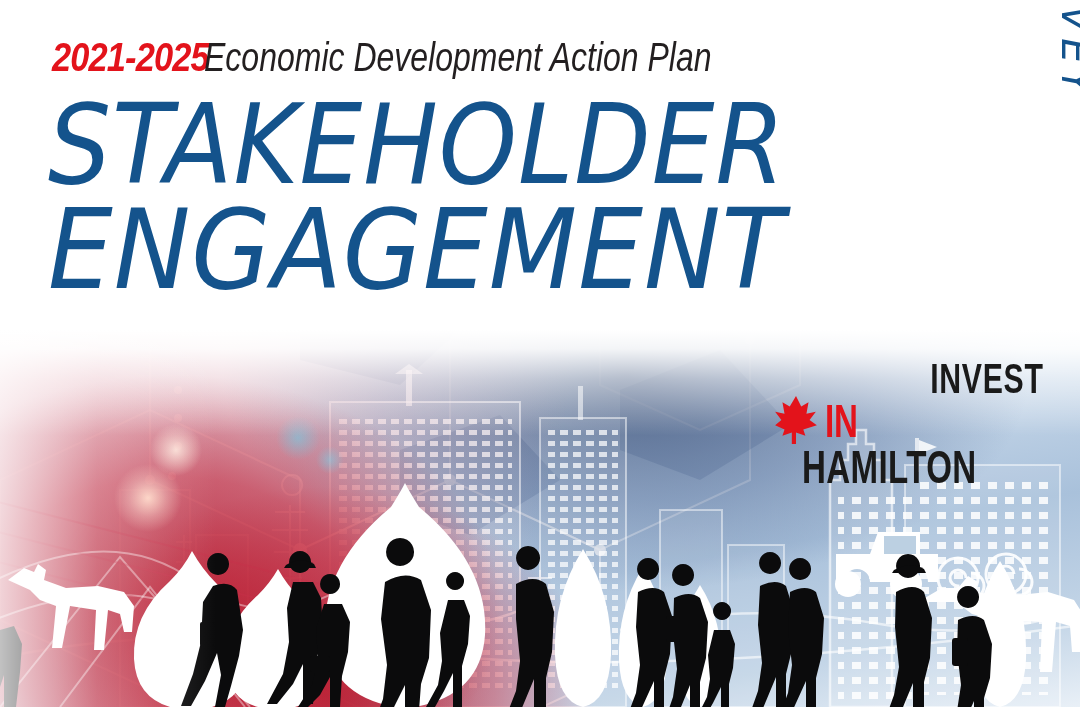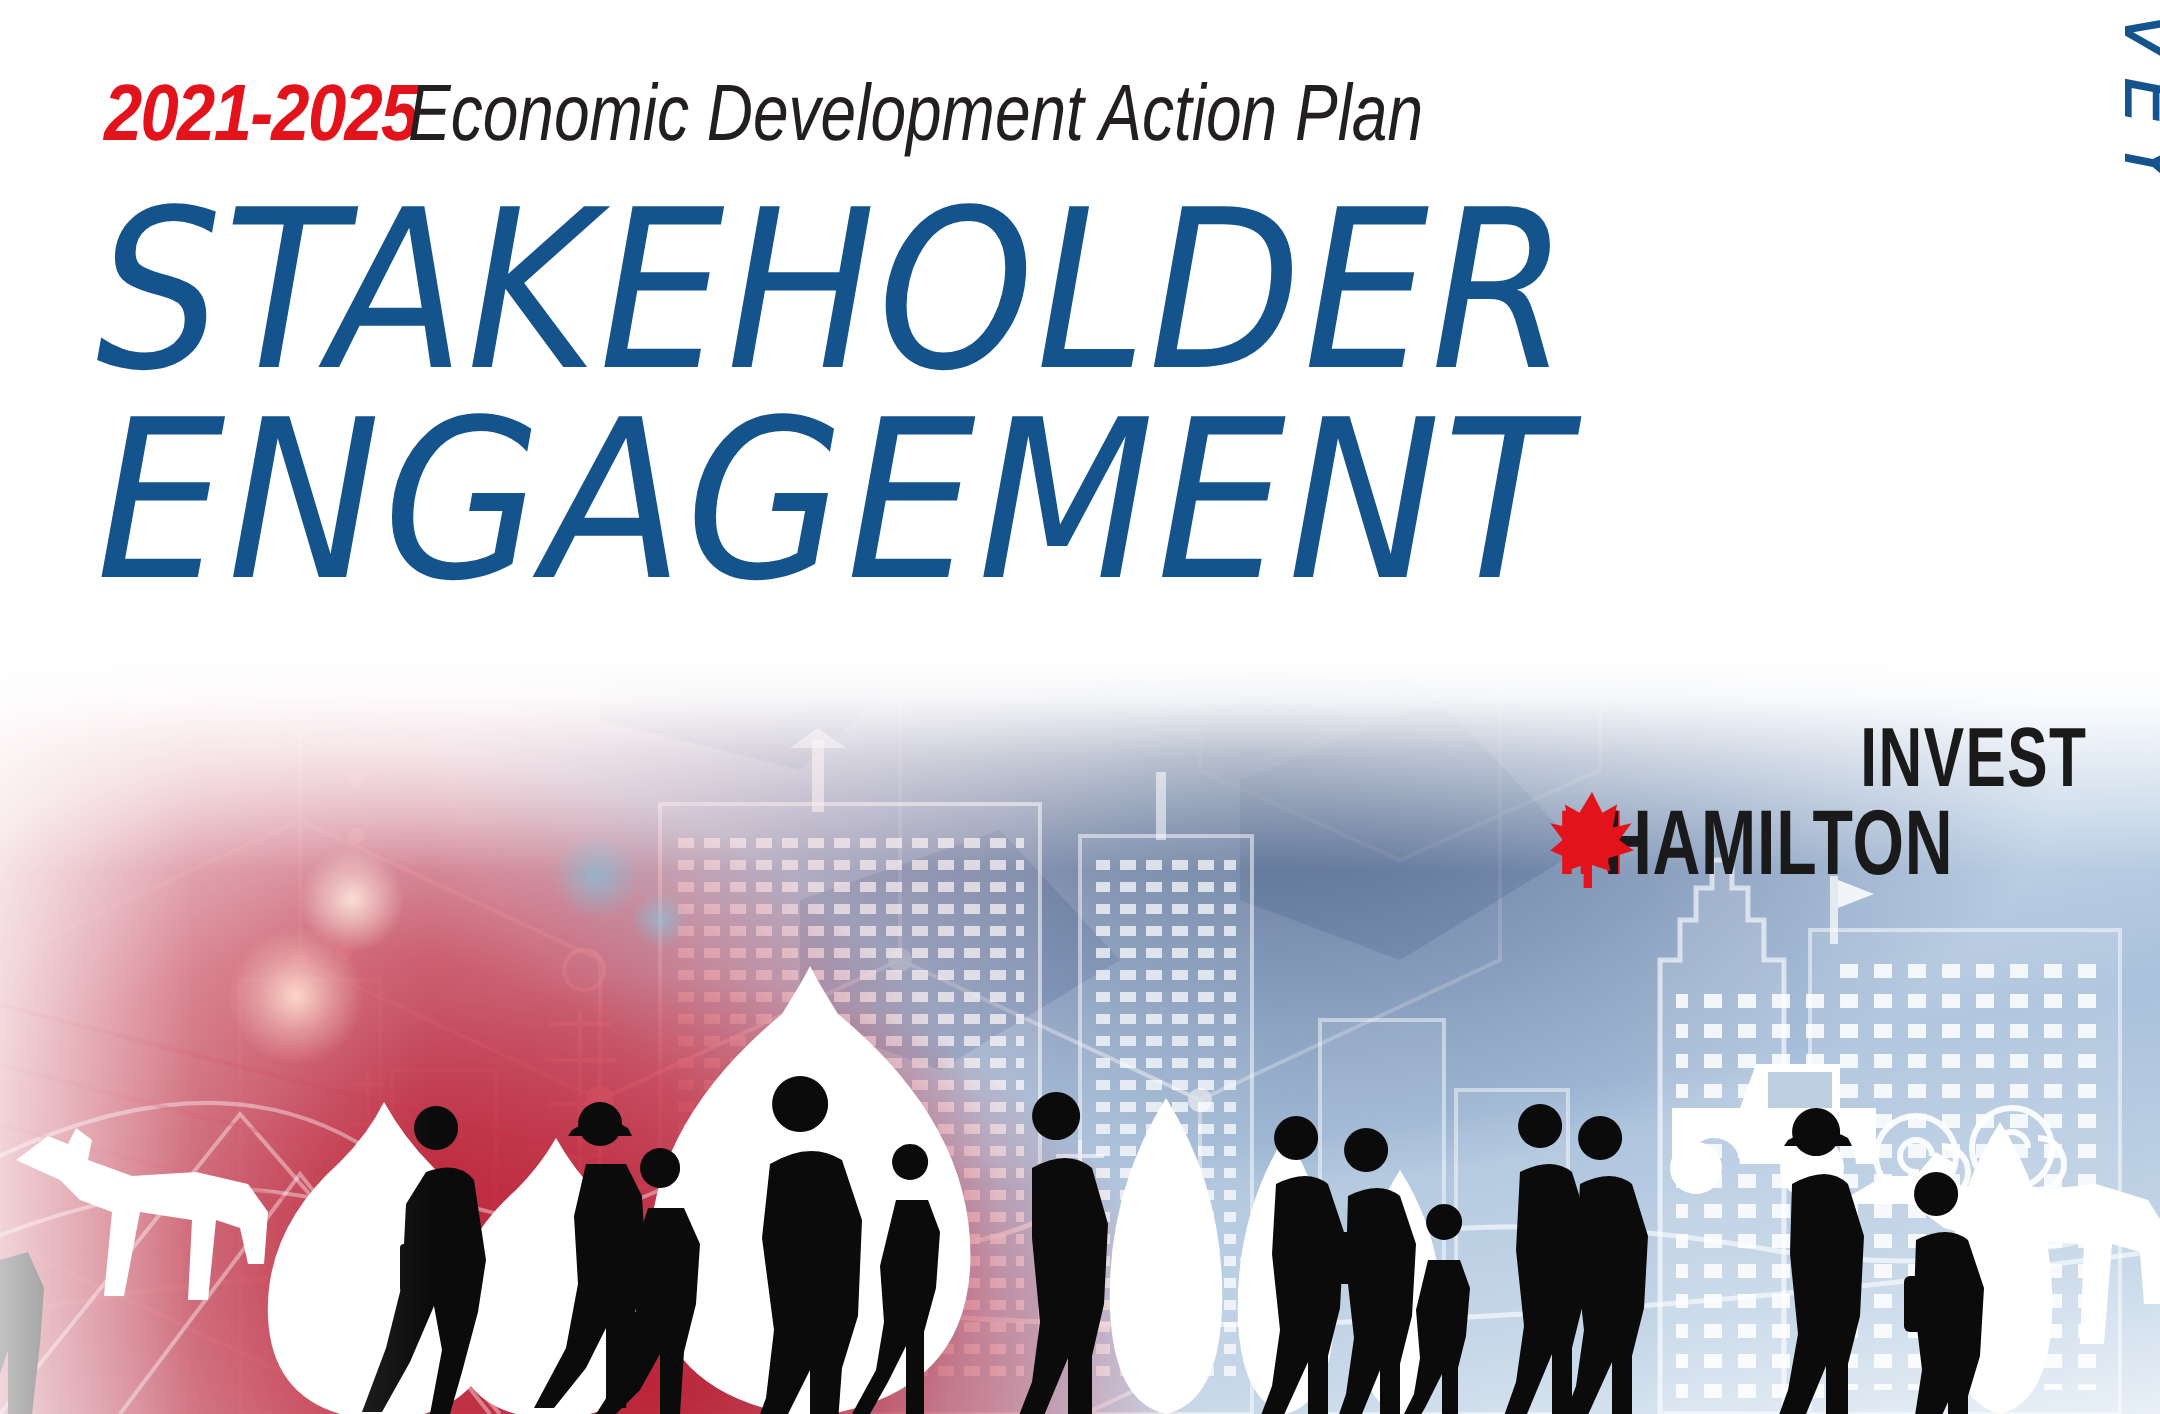"HAMILTON" .logo .row2 { flex-direction: none -> column }
